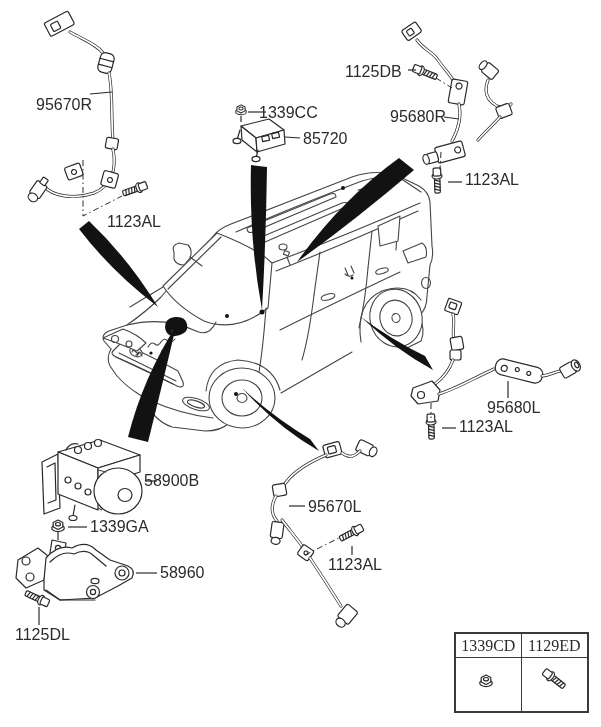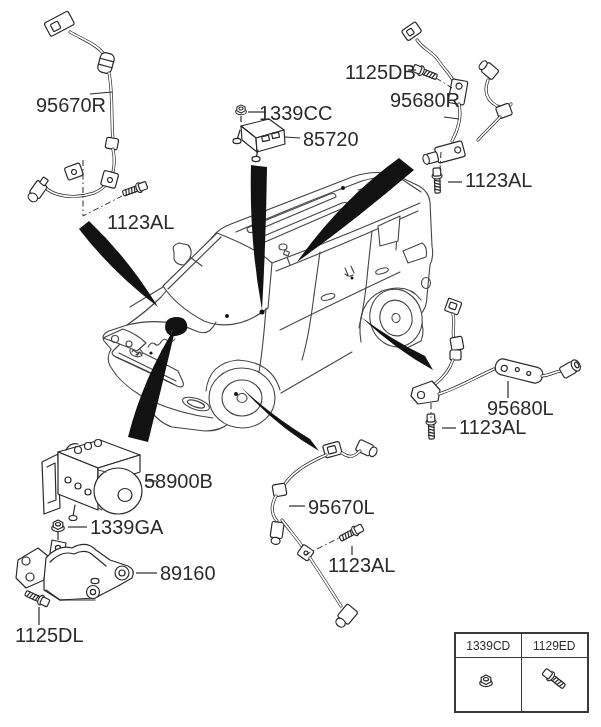"1125DB" .lbl { font-size: 20px -> 16px }
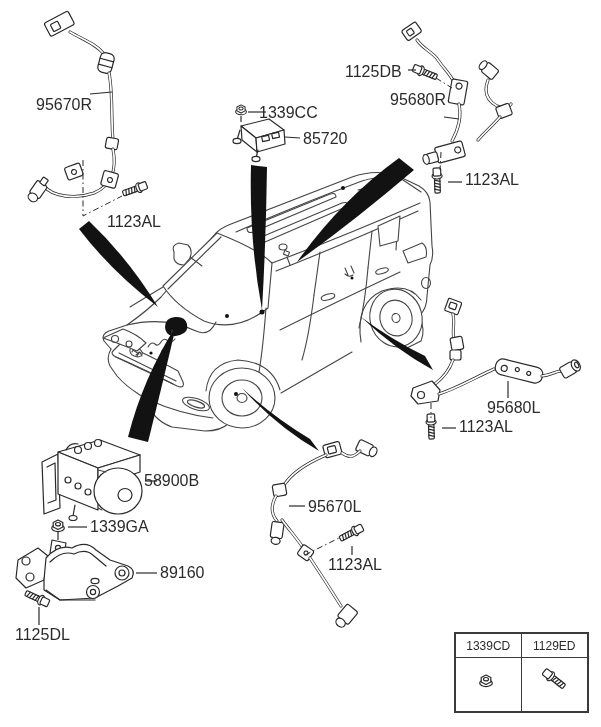"95680R" div.lbl { top: 92px -> 109px }
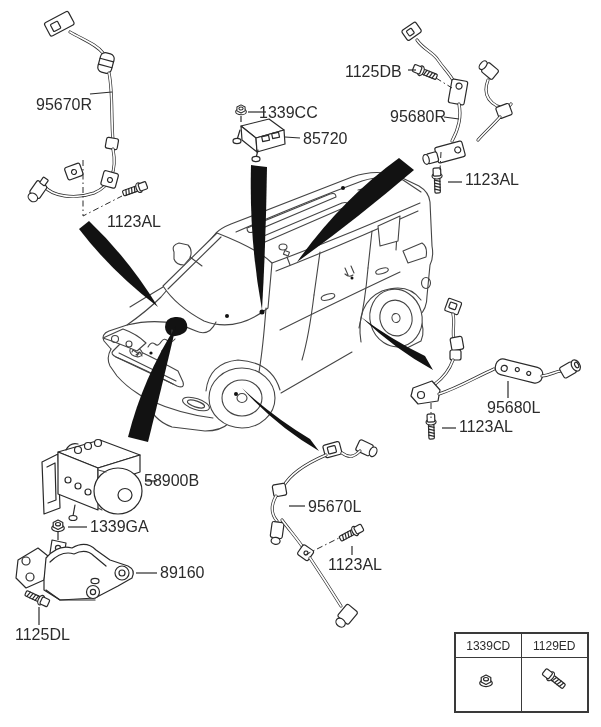"89160" div.lbl { text: 89160 -> 58960 }
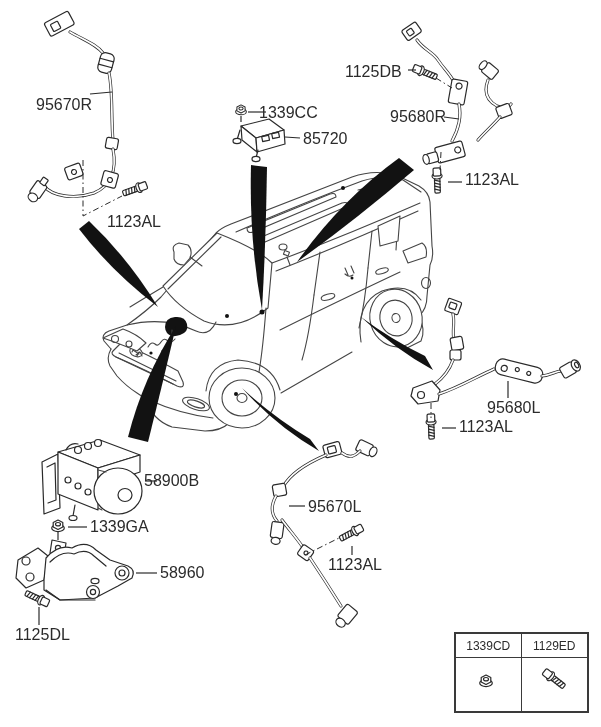"1339CD" #legend .hcell { font-family: none -> Liberation Serif, serif; font-size: 12px -> 16px }
